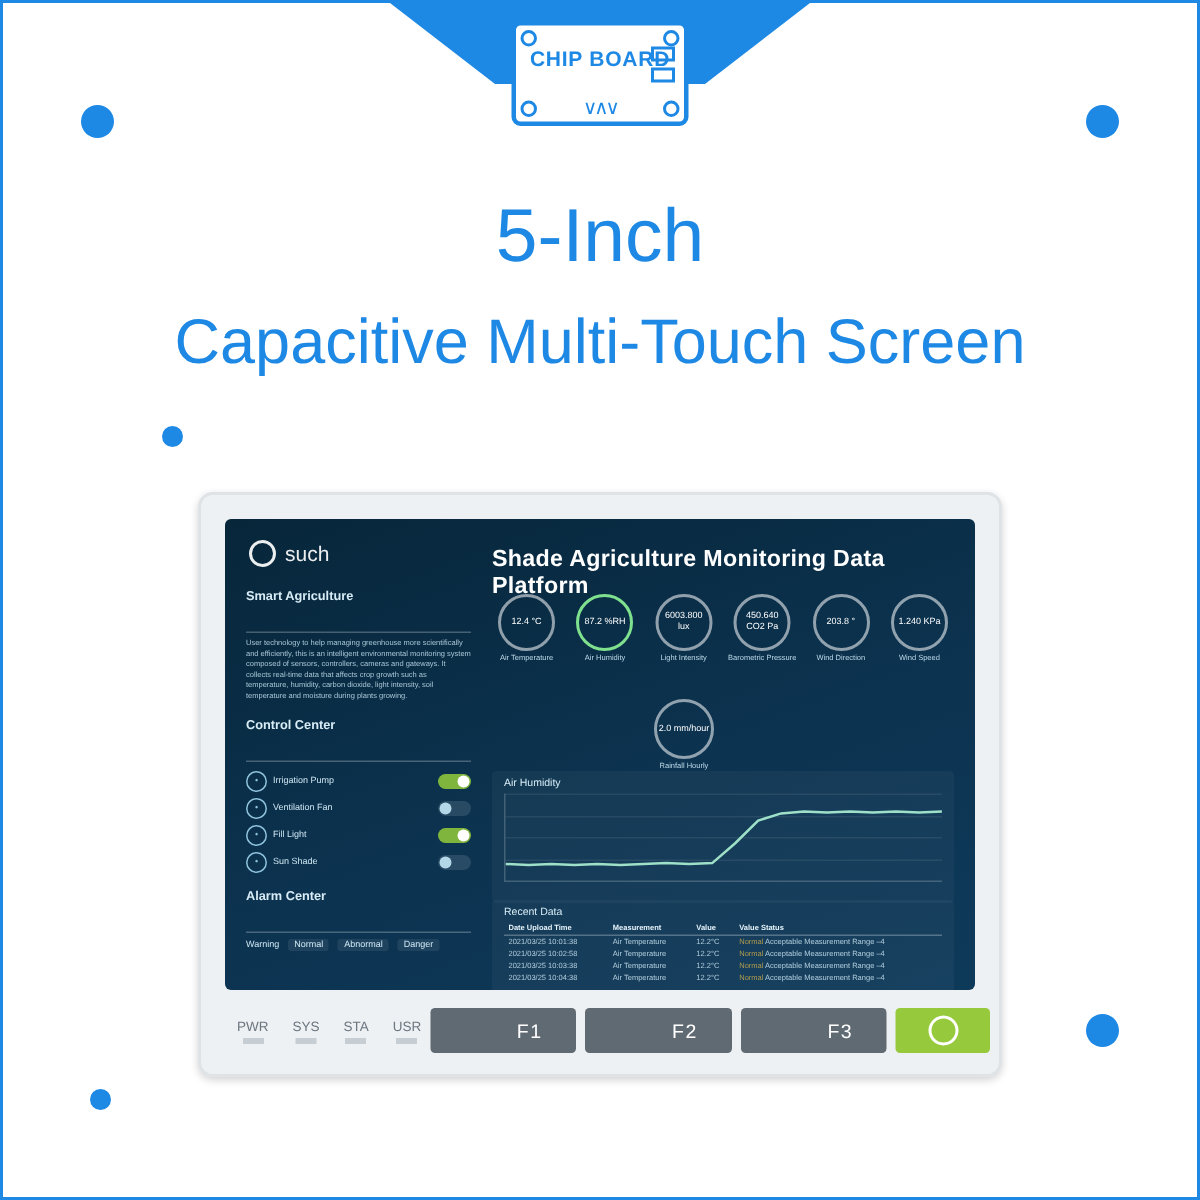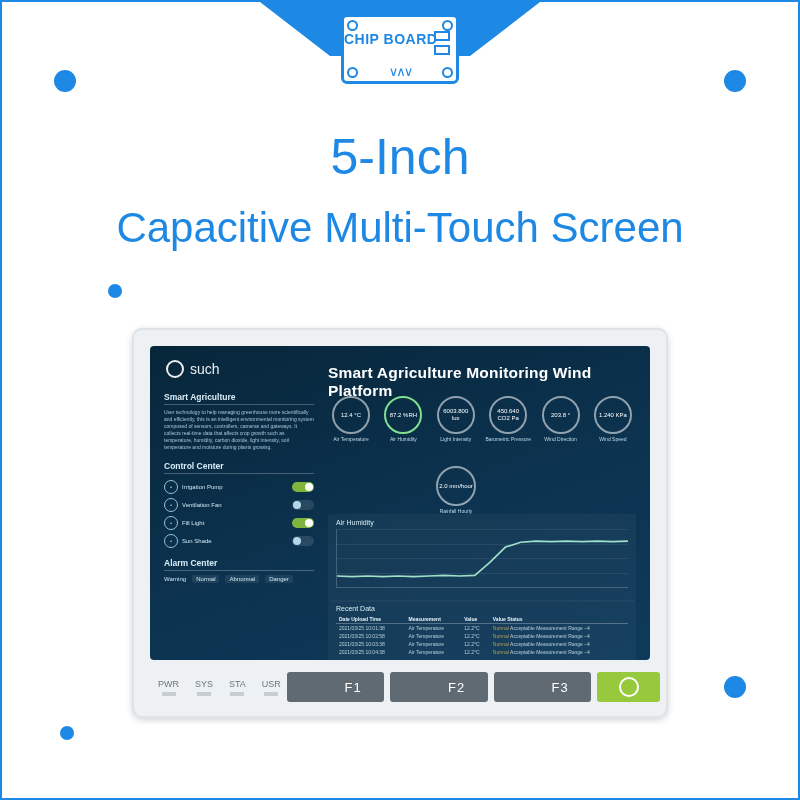"CHIP BOARD" .badge-board .label { text-align: left -> center }
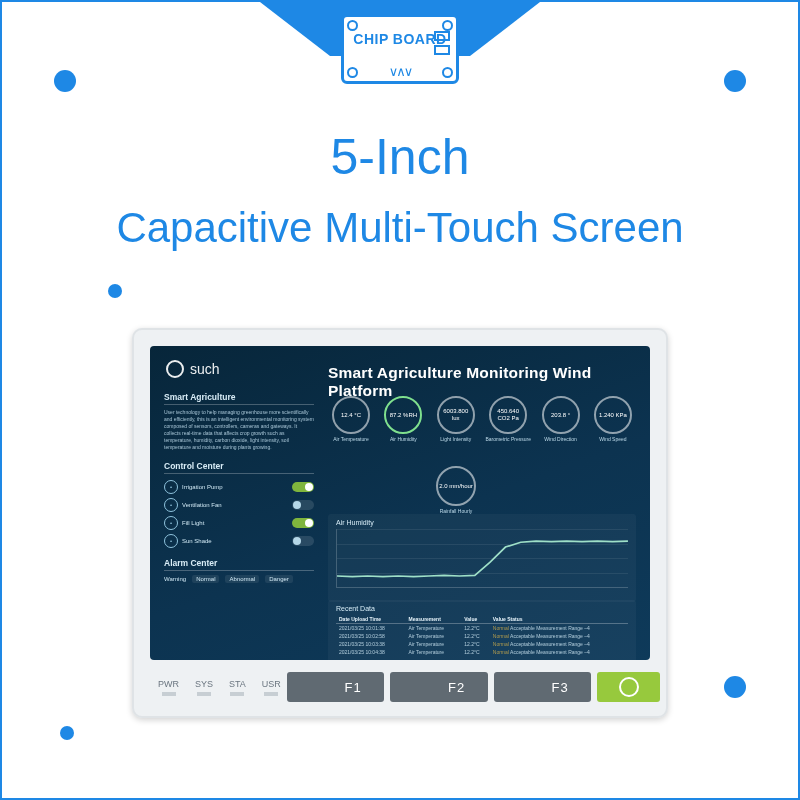"Smart Agriculture Monitoring Wind" div.title { text: Smart Agriculture Monitoring Wind -> Shade Agriculture Monitoring Data }
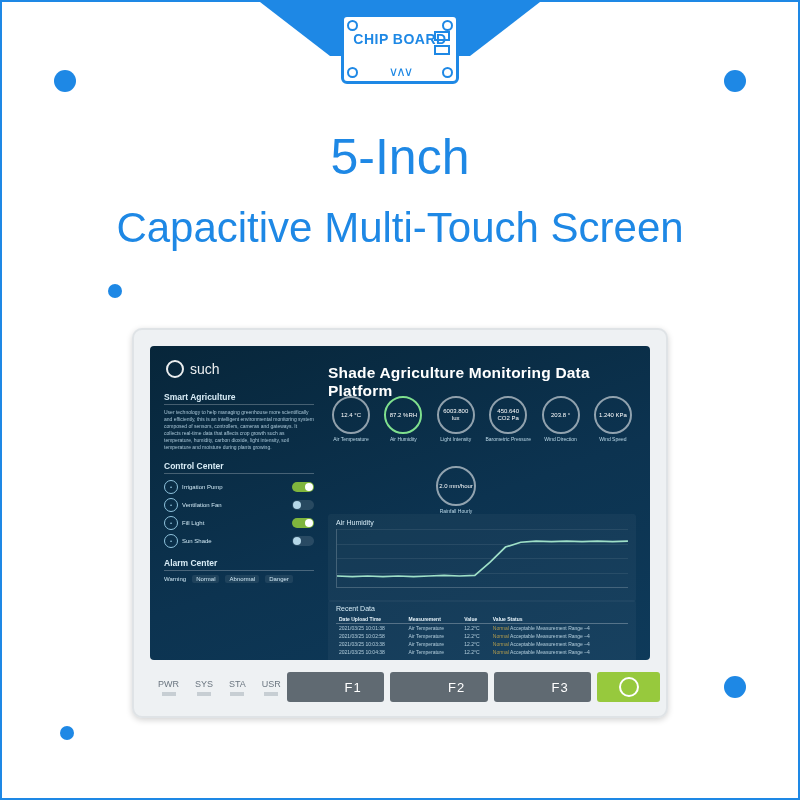"Smart Agriculture" .section-hd { padding-bottom: 2px -> 19px }
